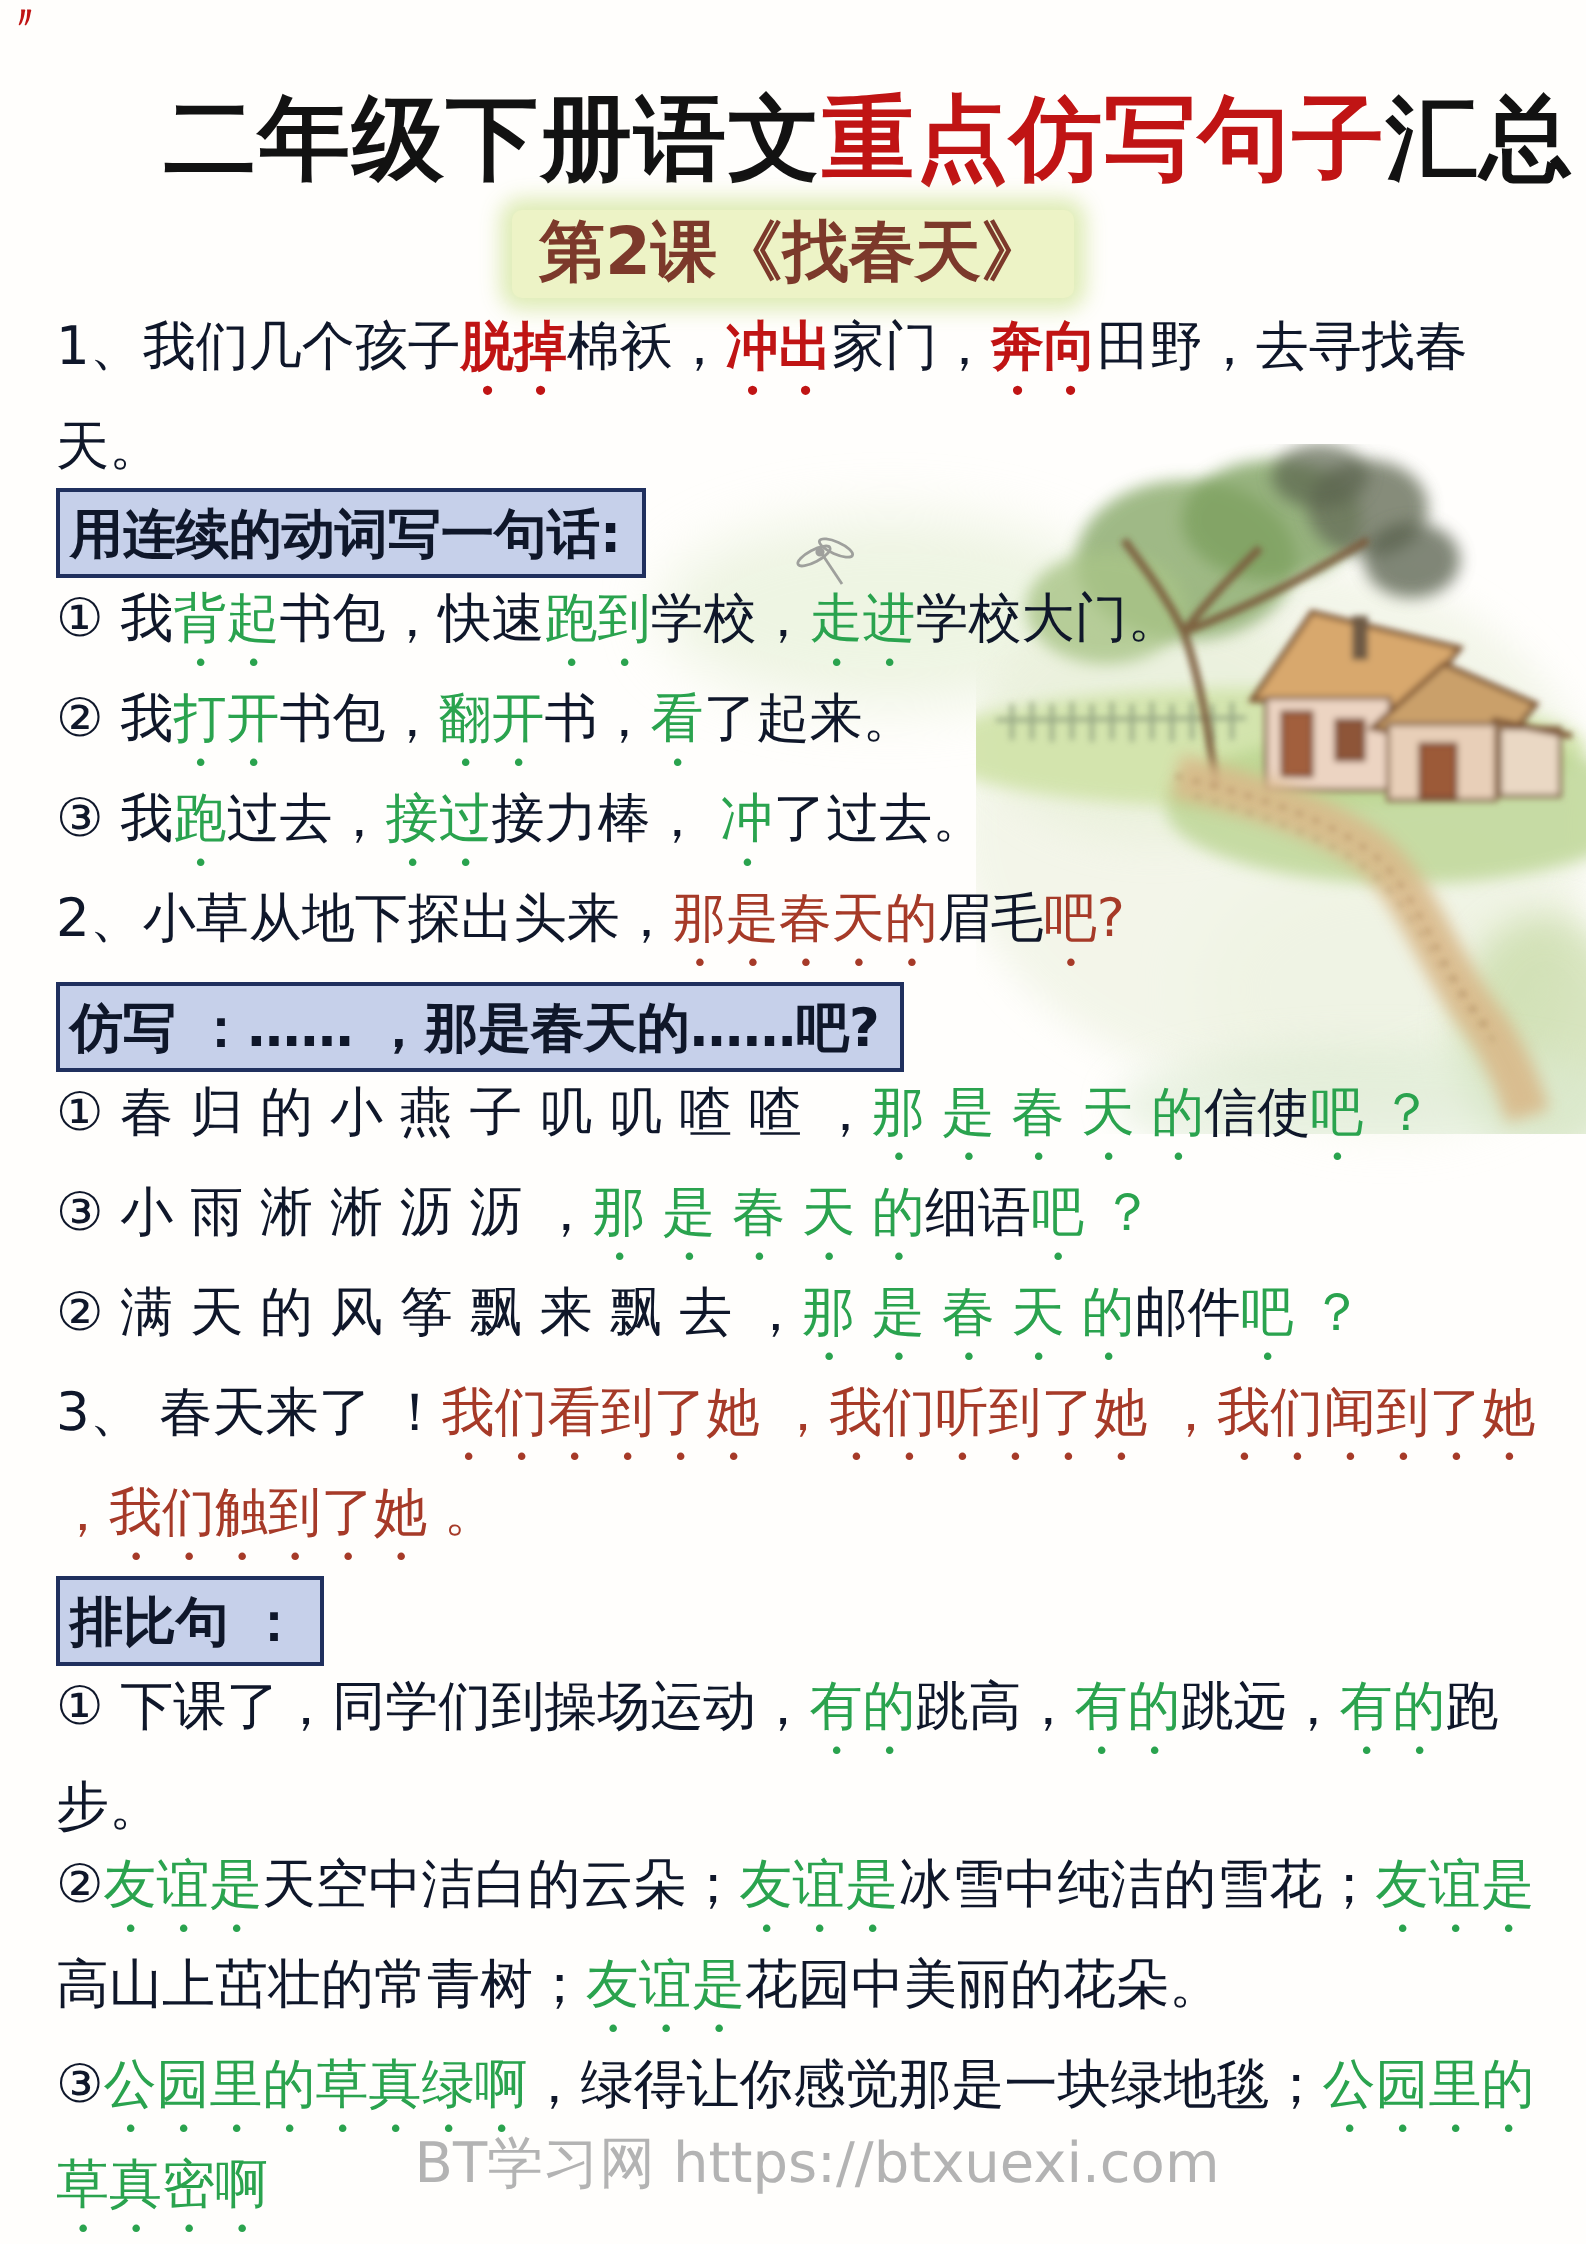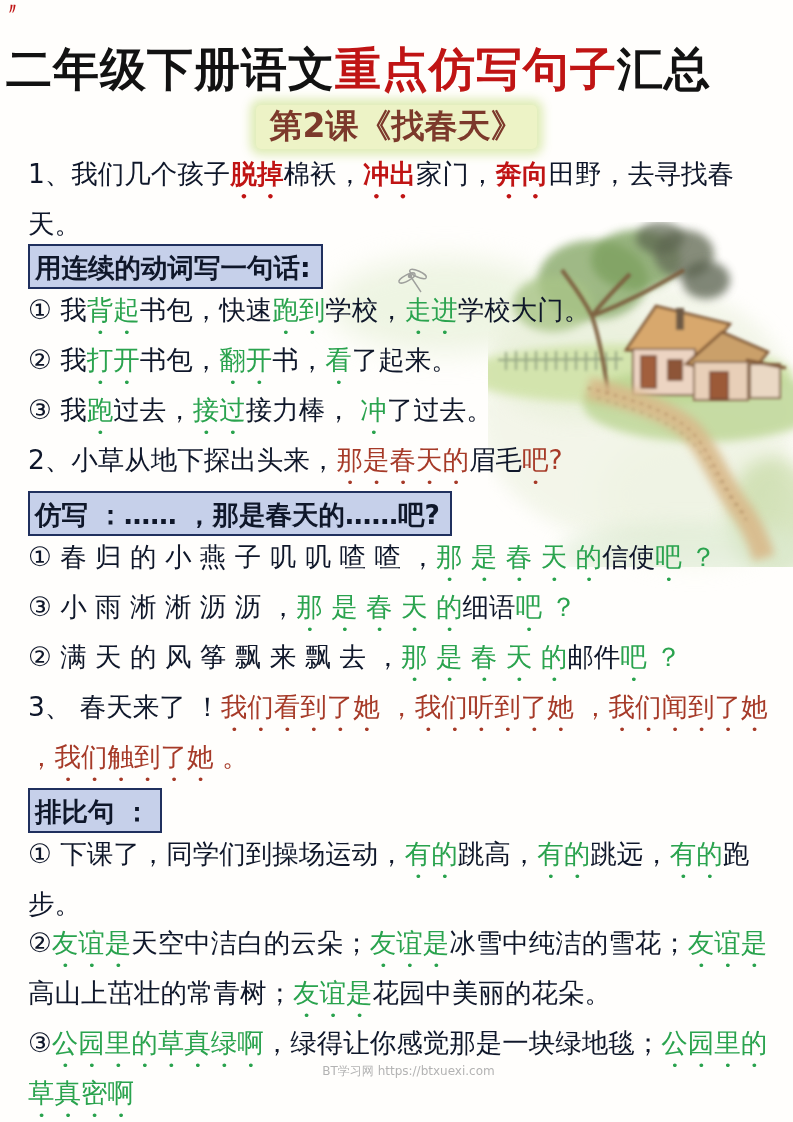"二年级下册语文重点仿写句子汇总" .title { text-align: left -> right }
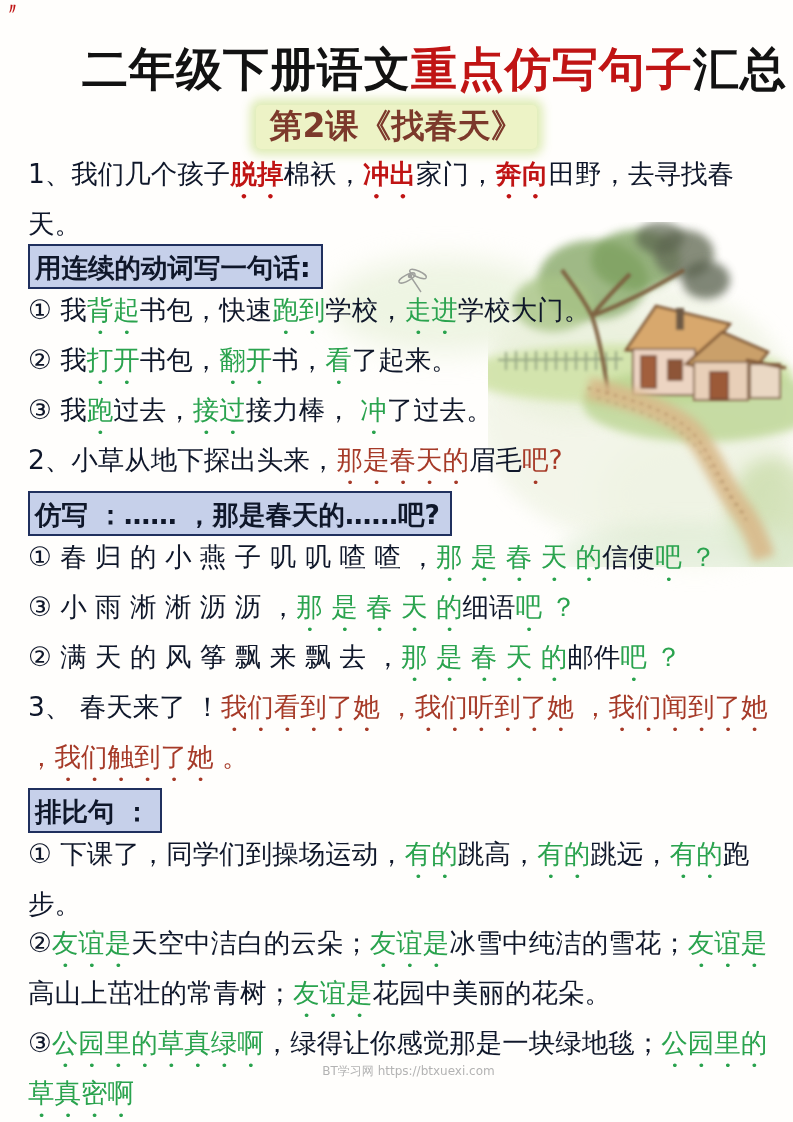"BT学习网 https://btxuexi.com" .footer { font-size: 12px -> 28px }
